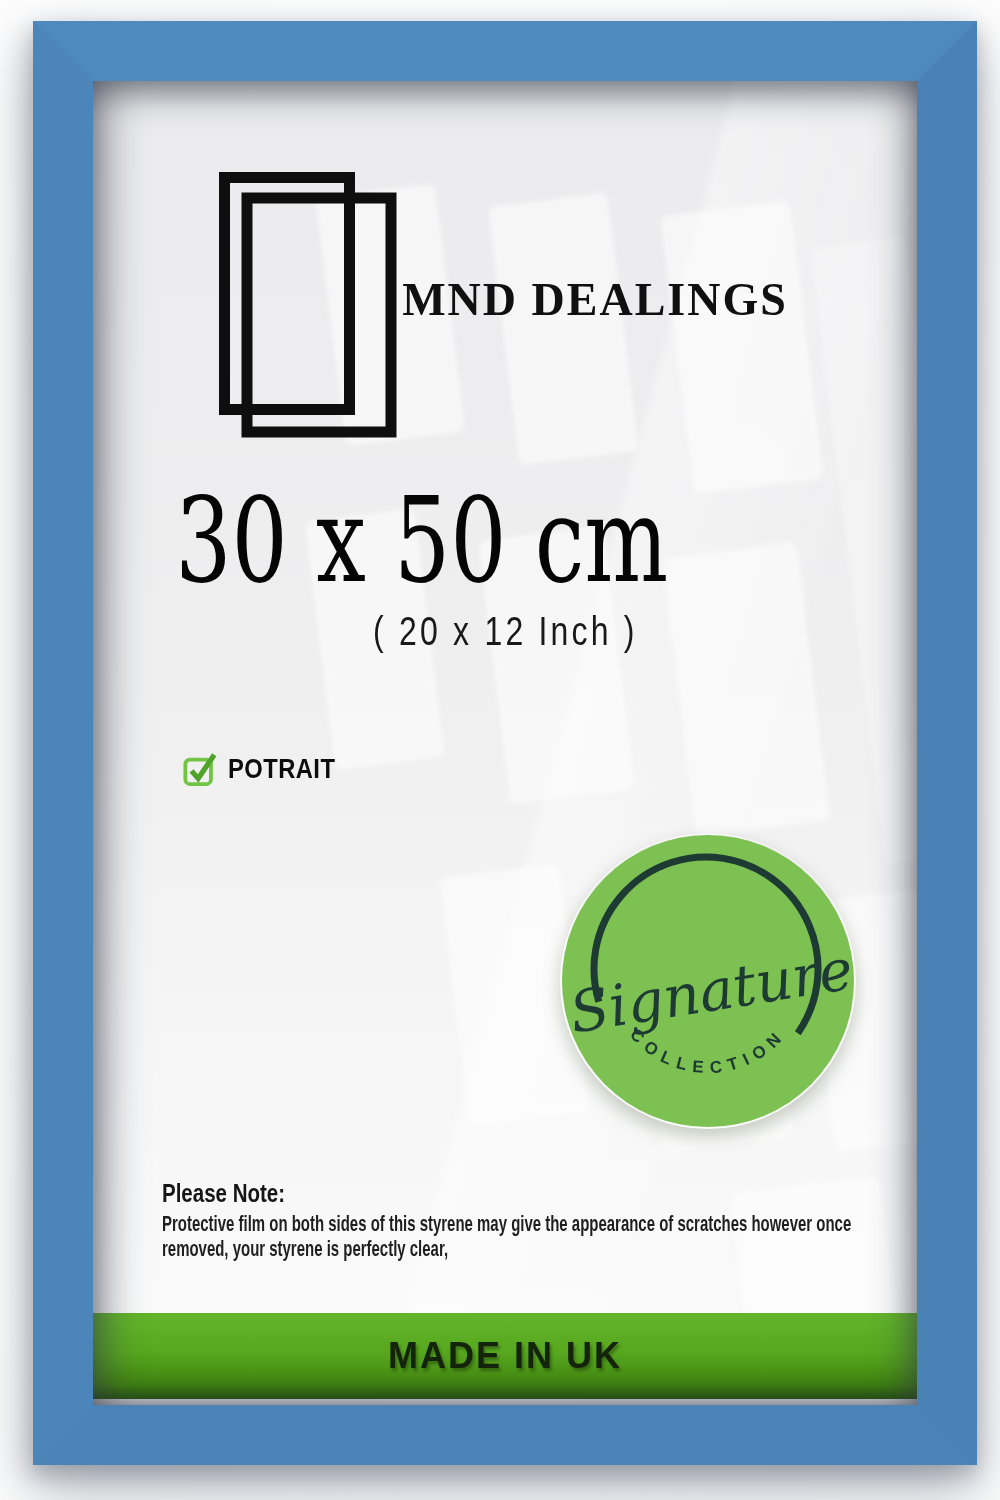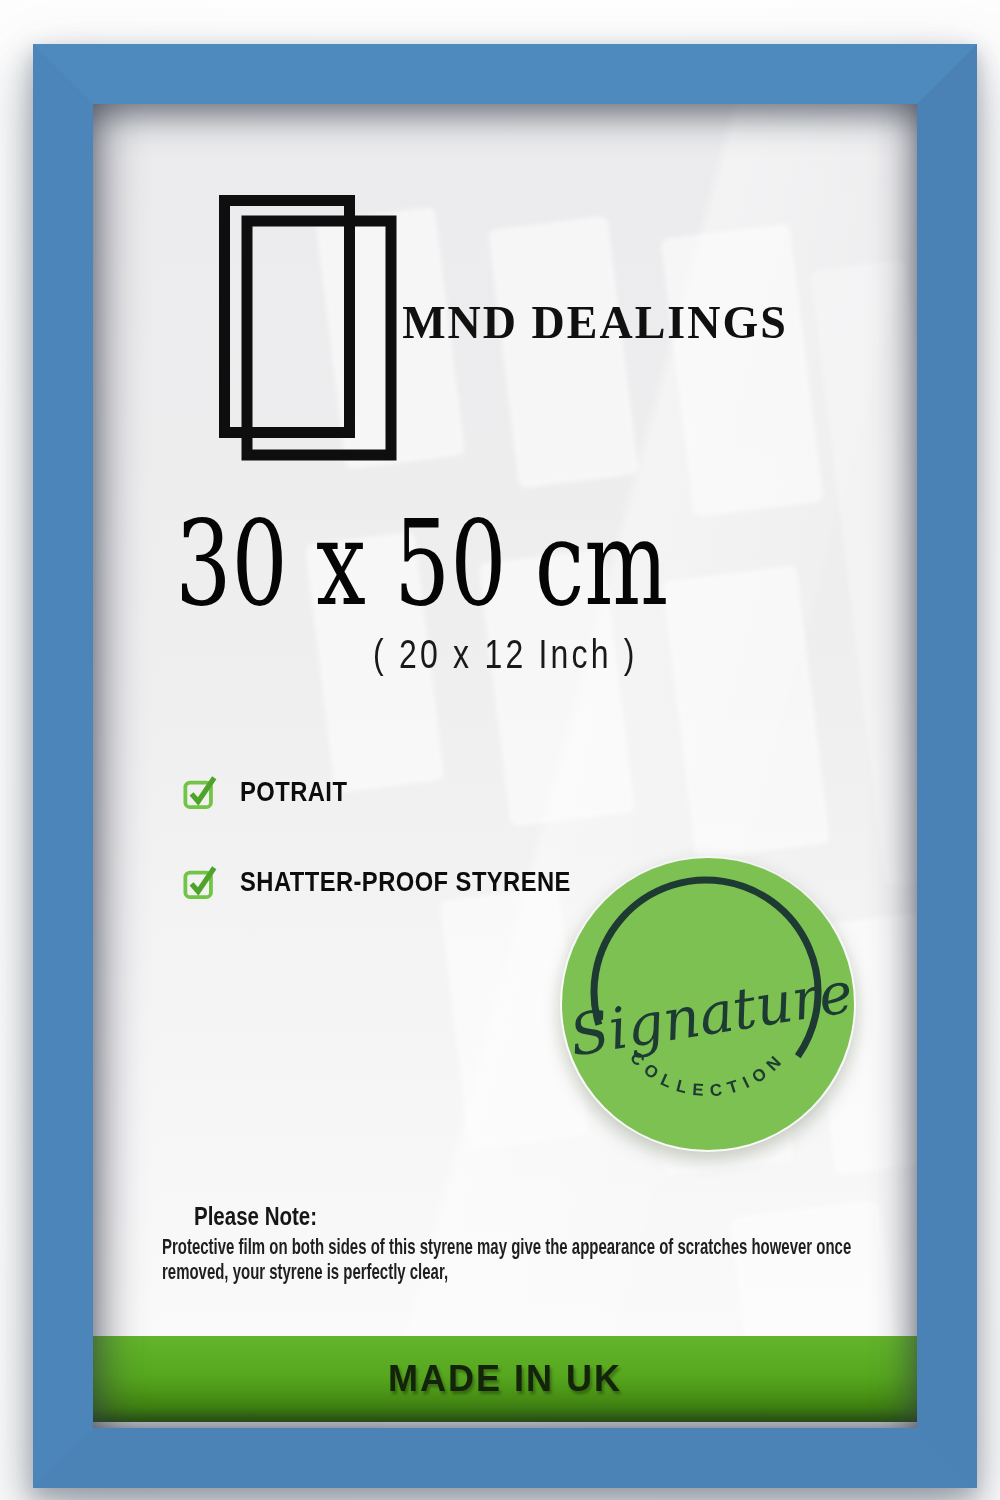"MND DEALINGS" .frame { top: 44px -> 21px }
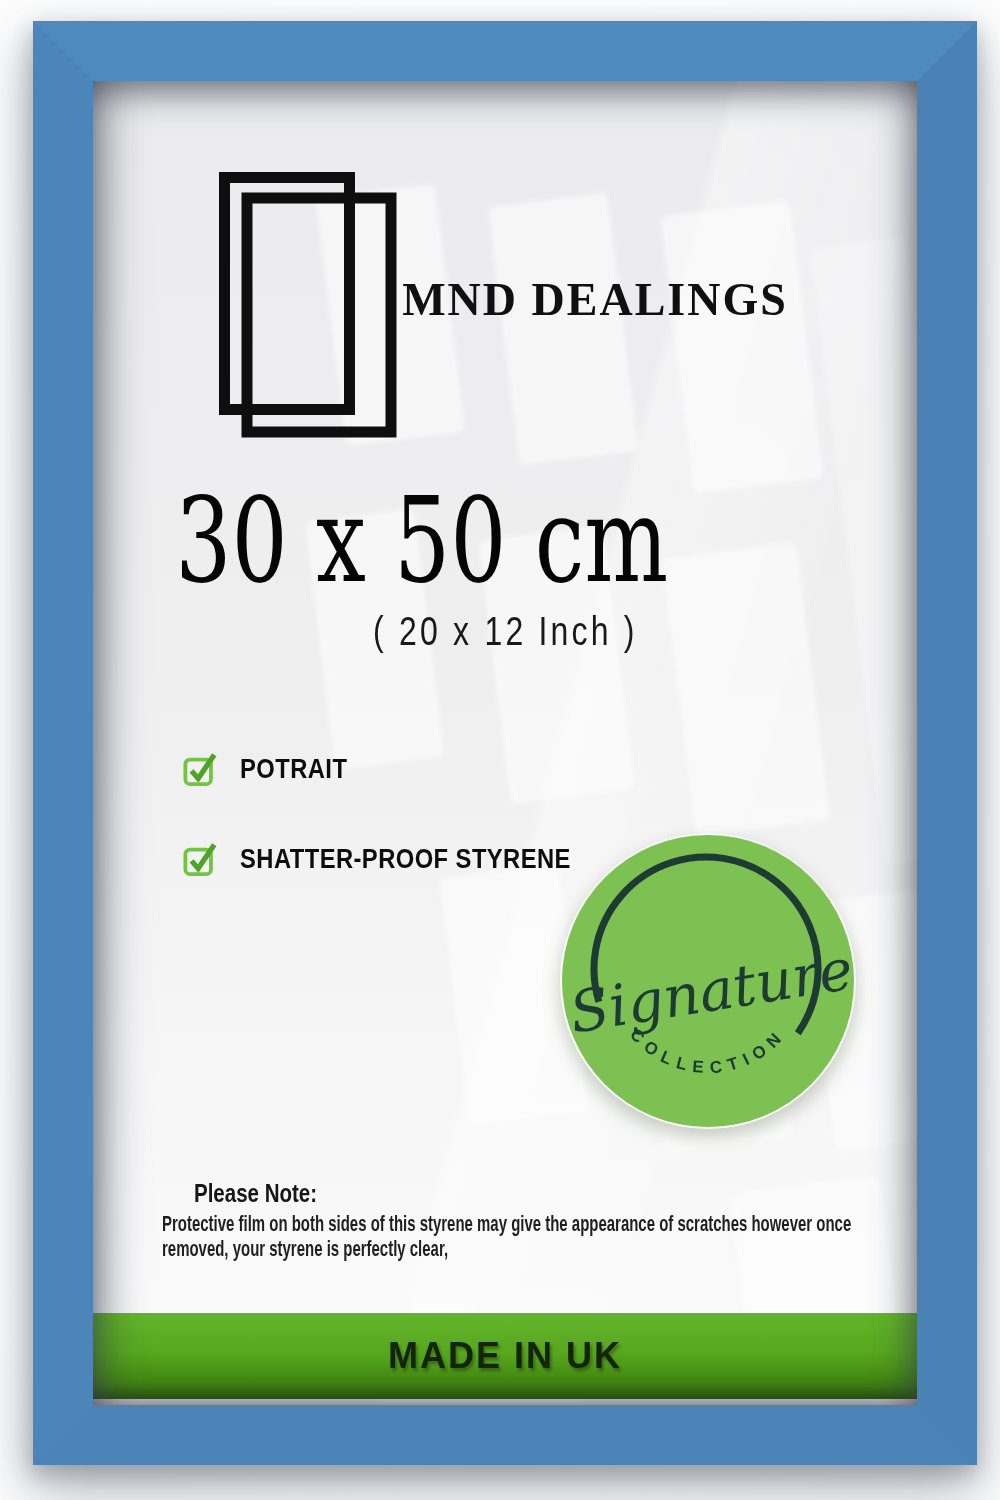"POTRAIT" .feature { gap: 20px -> 8px }
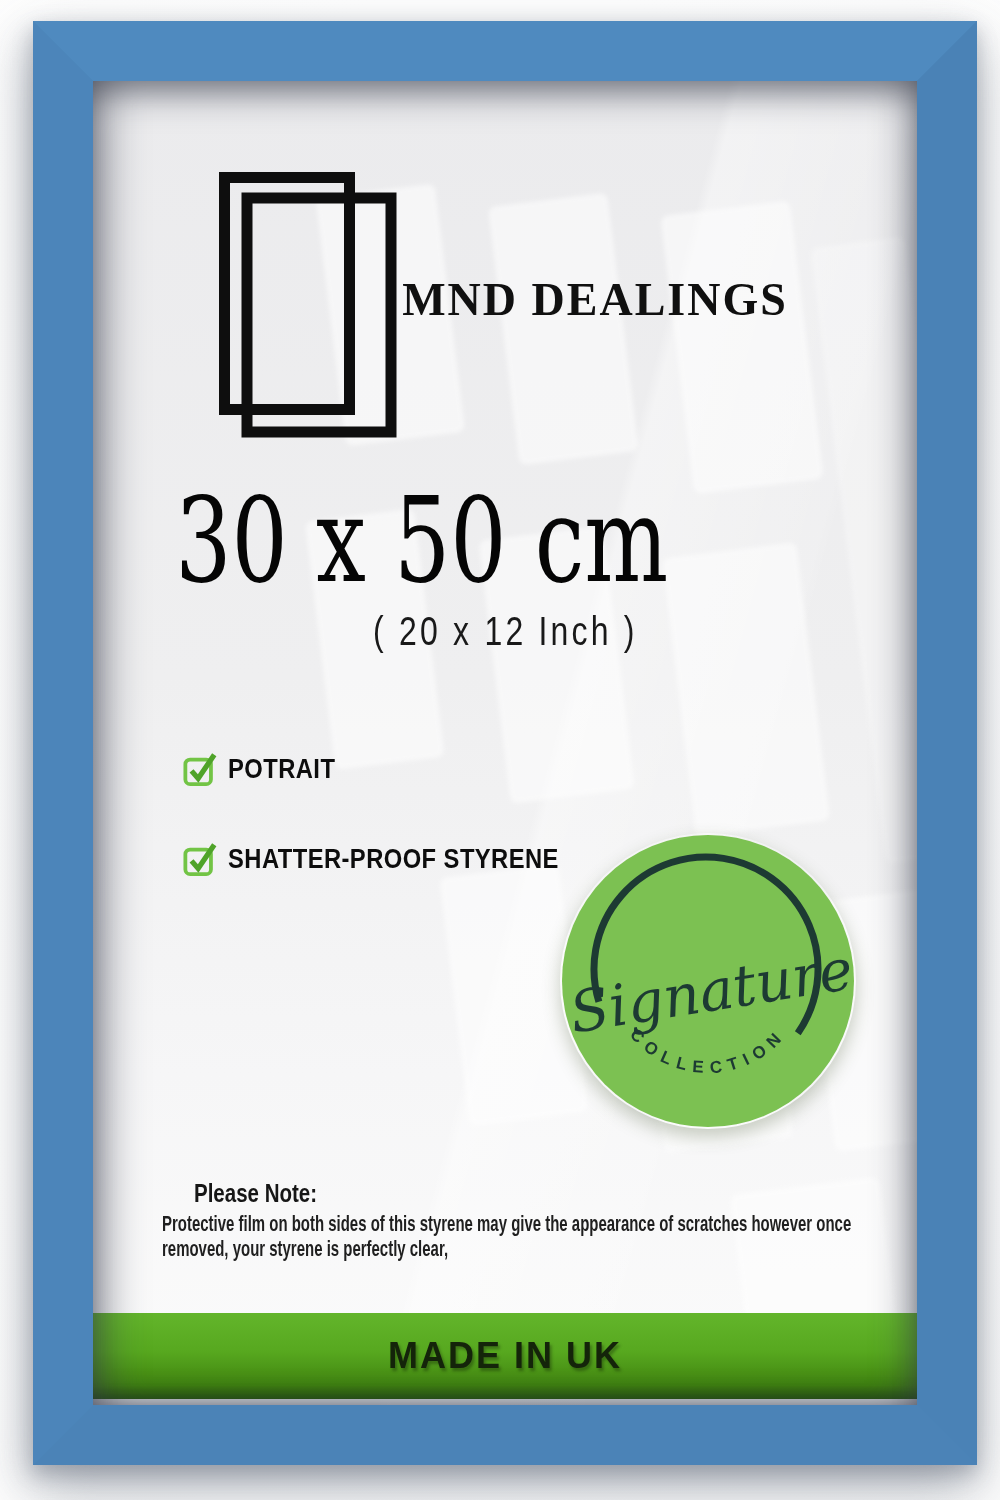"SHATTER-PROOF STYRENE" div.feature { html: <div> <svg> <rect></rect> <path></path> </svg> <div> <span>SHATTER-PROOF STYRENE</span> </div> </div> -> none }
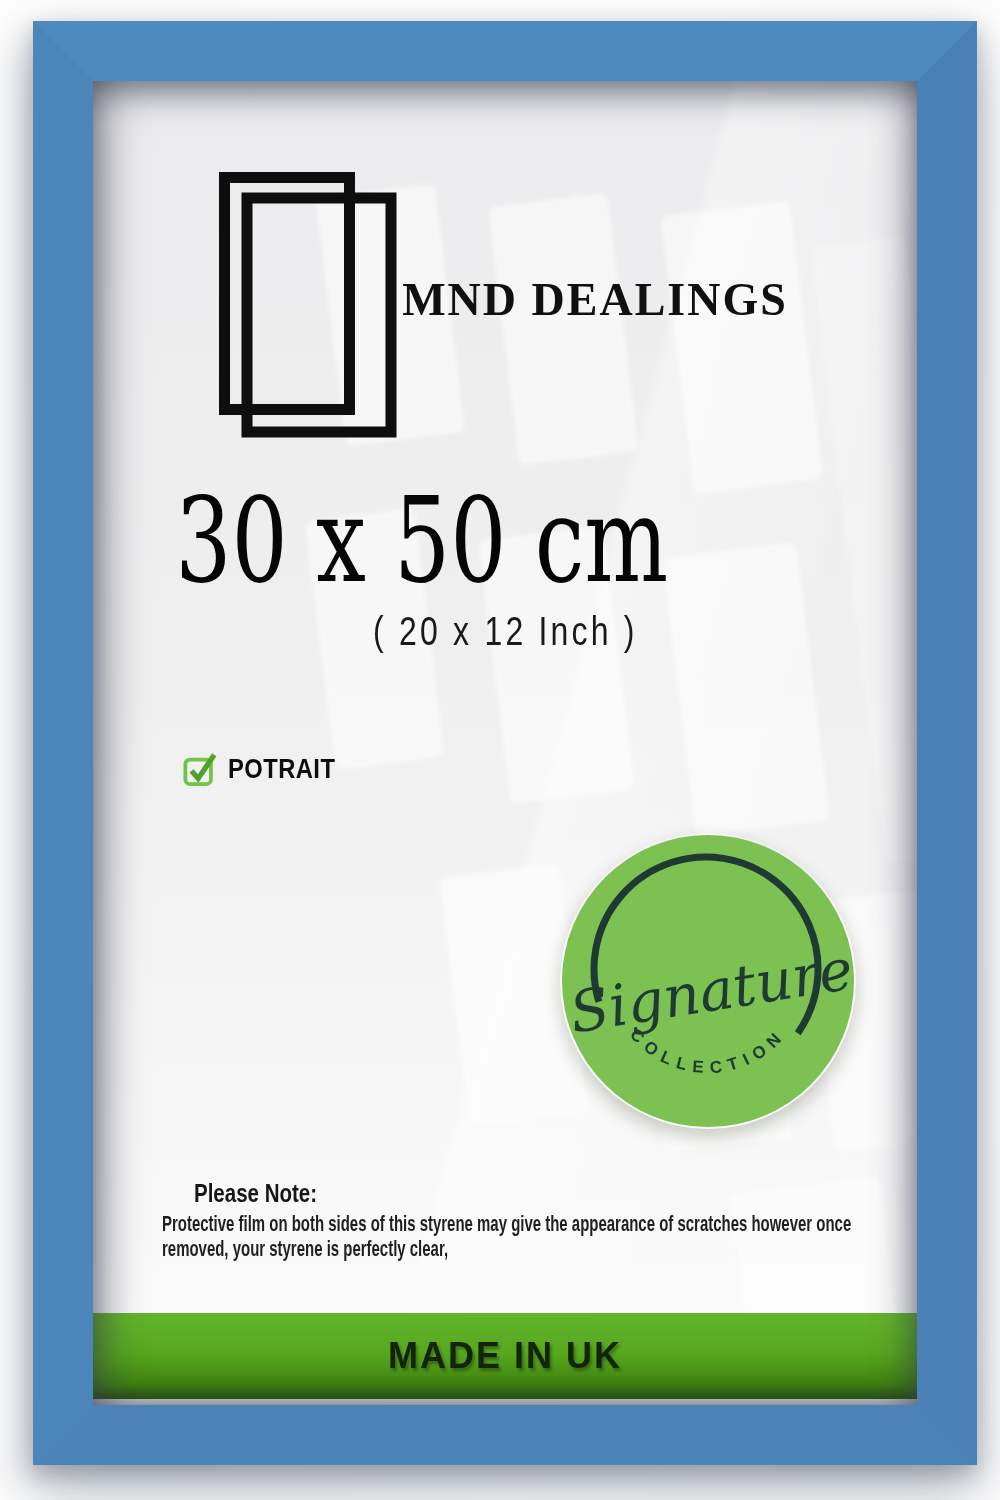"Please Note:" .note-heading { margin-left: 32px -> none }
